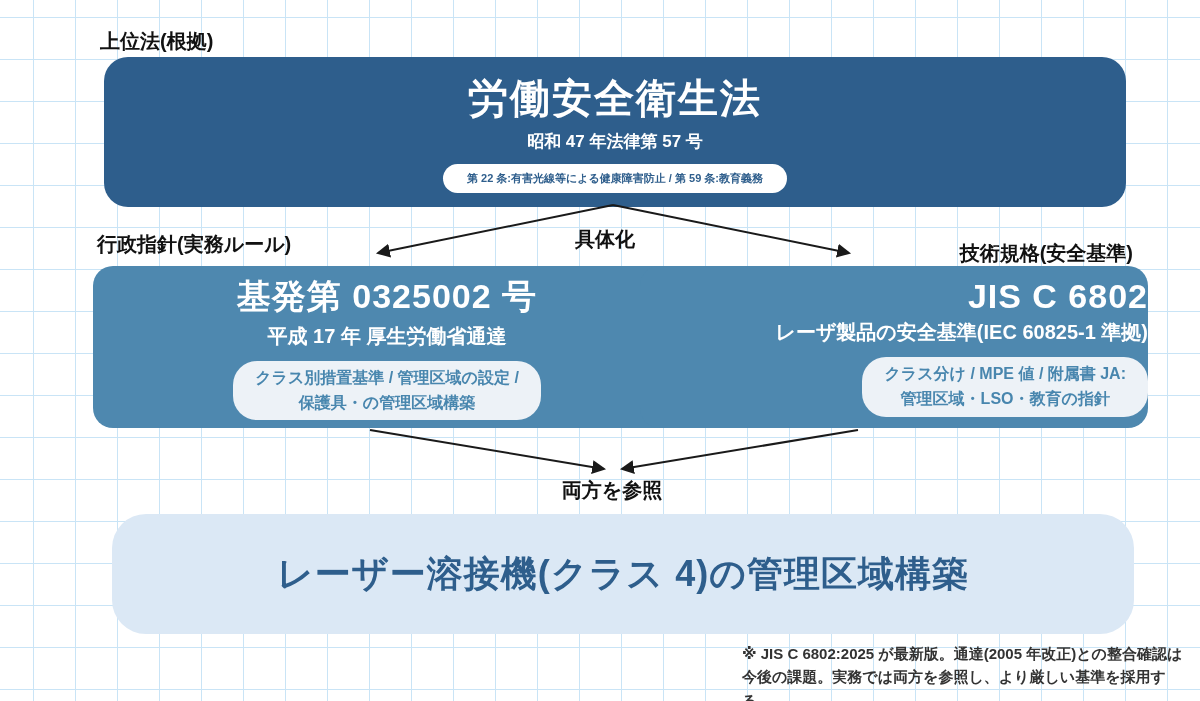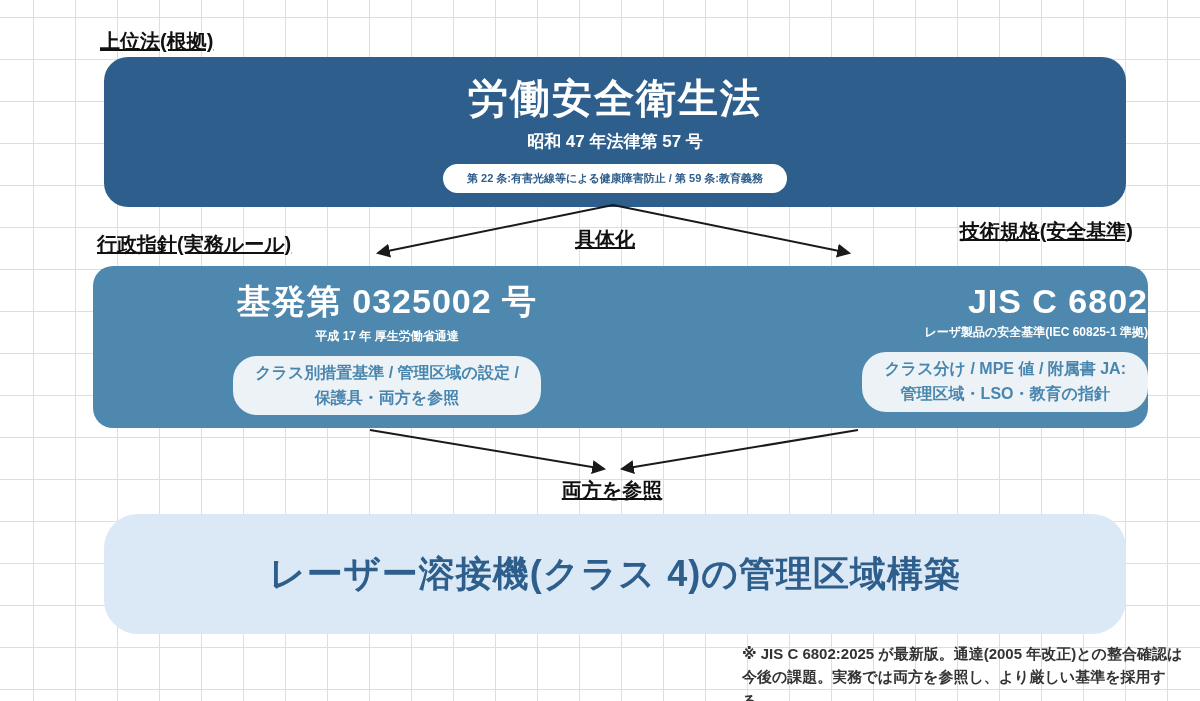"上位法(根拠)" .label { text-decoration: underline -> none }
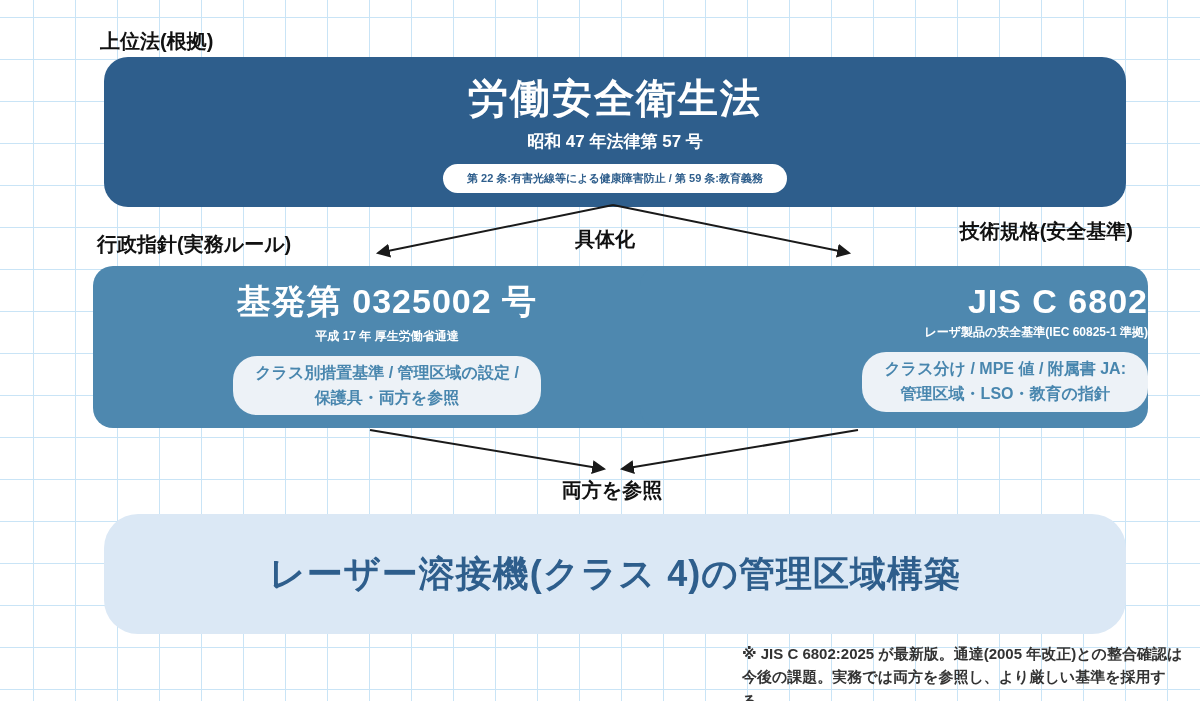"技術規格(安全基準)" #right-branch-label { top: 218px -> 240px }
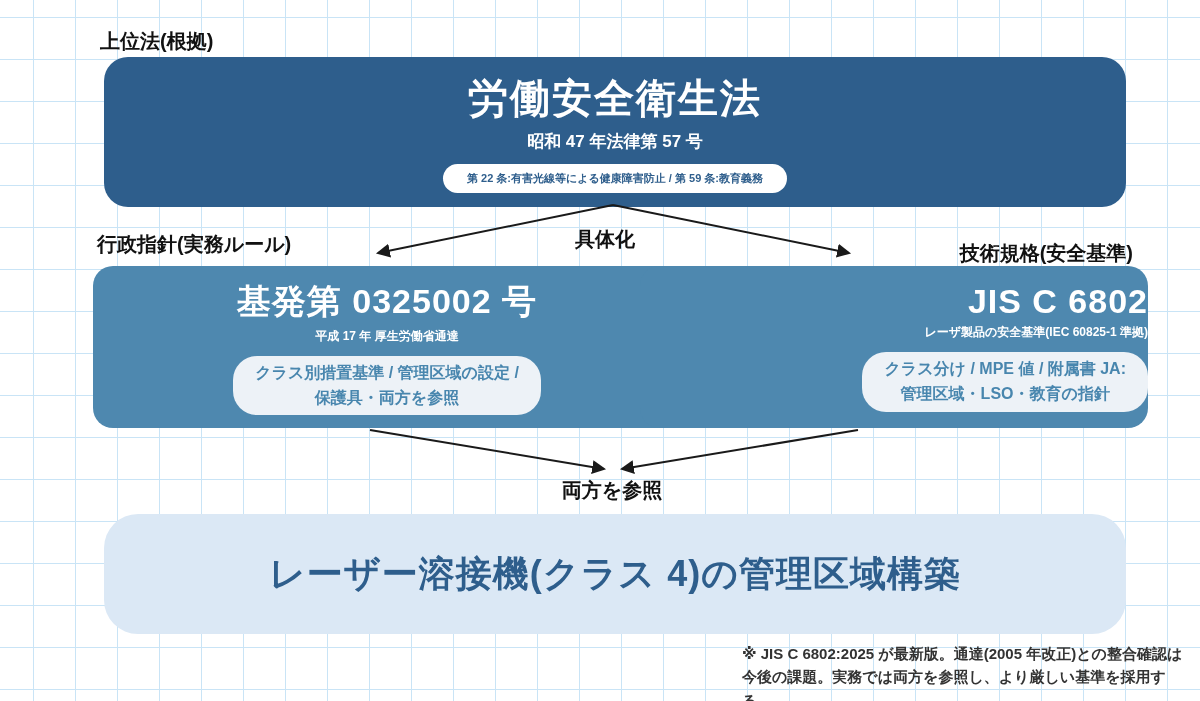"平成 17 年 厚生労働省通達" .box-mid .box-sub { font-size: 12px -> 20px }
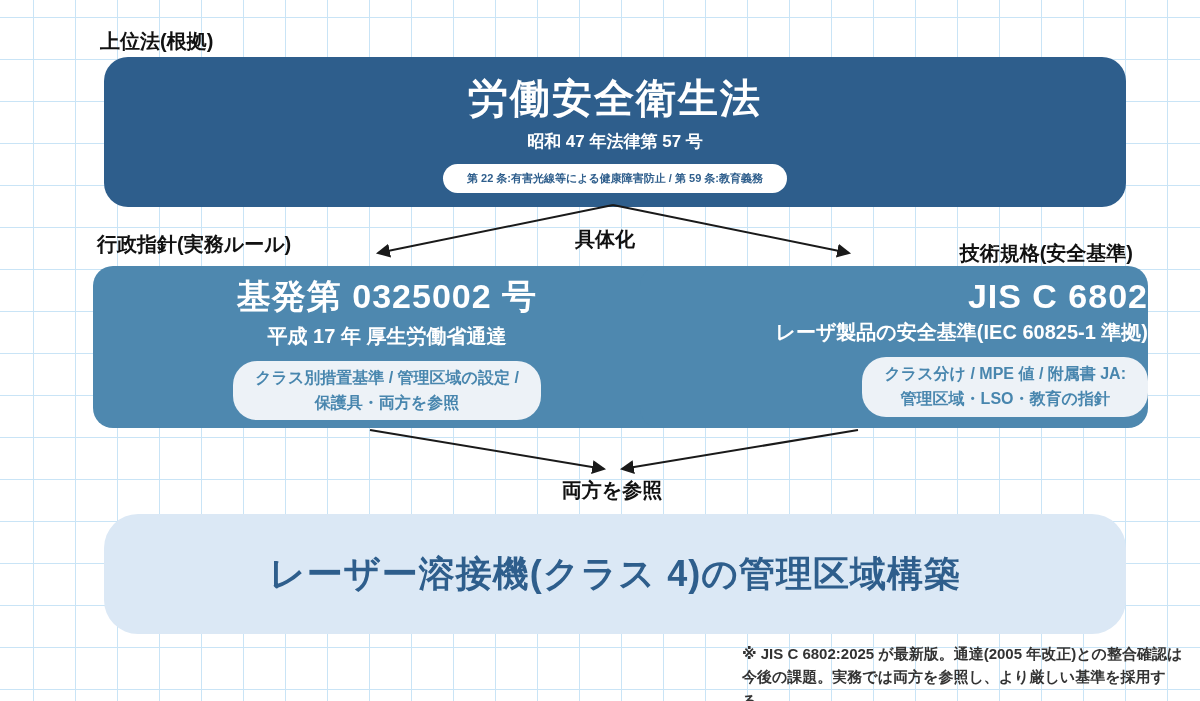"保護具・両方を参照" span { text: 両方を参照 -> の管理区域構築 }
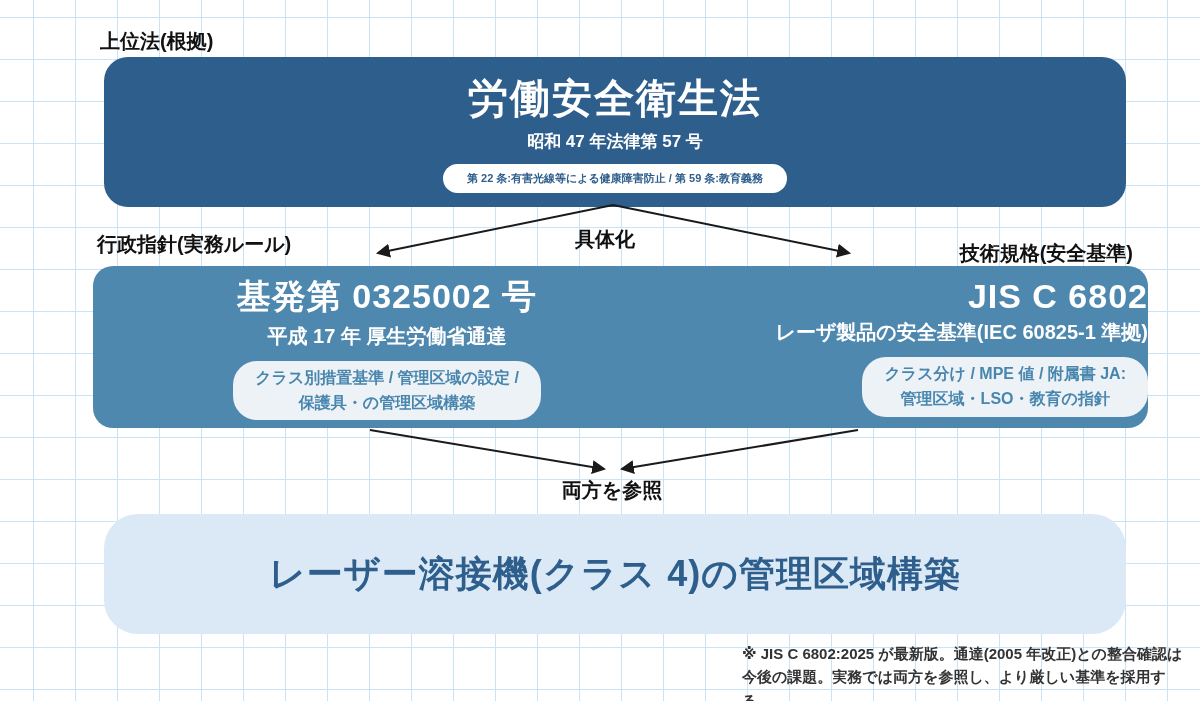"レーザー溶接機(クラス 4)の管理区域構築" .box-light { margin-left: none -> 8px }
